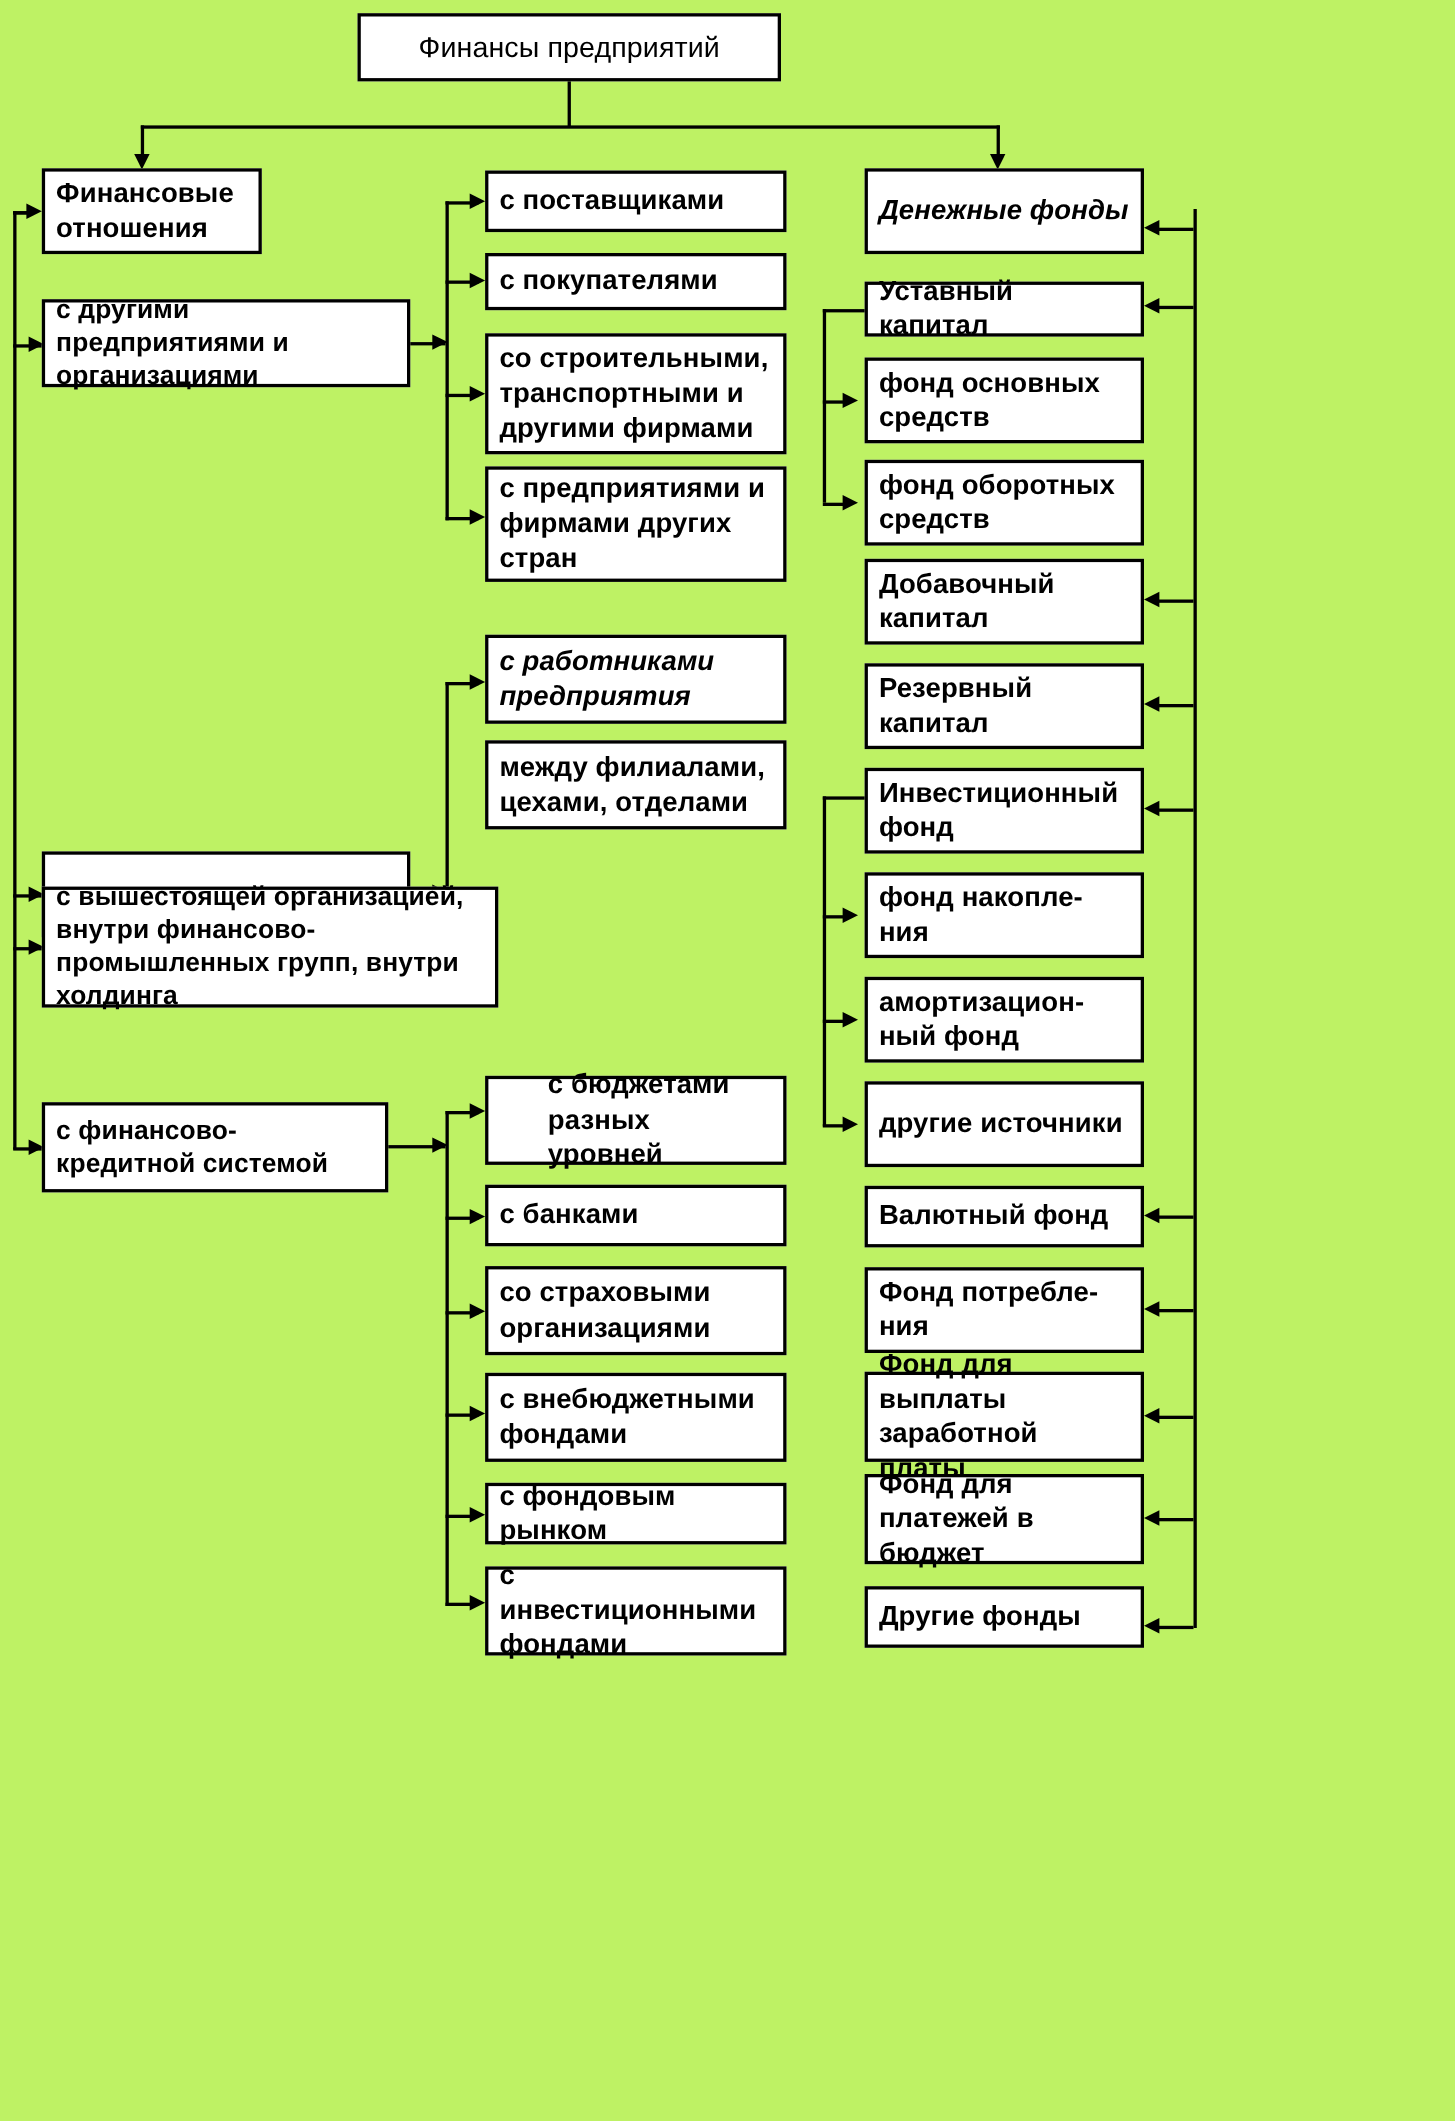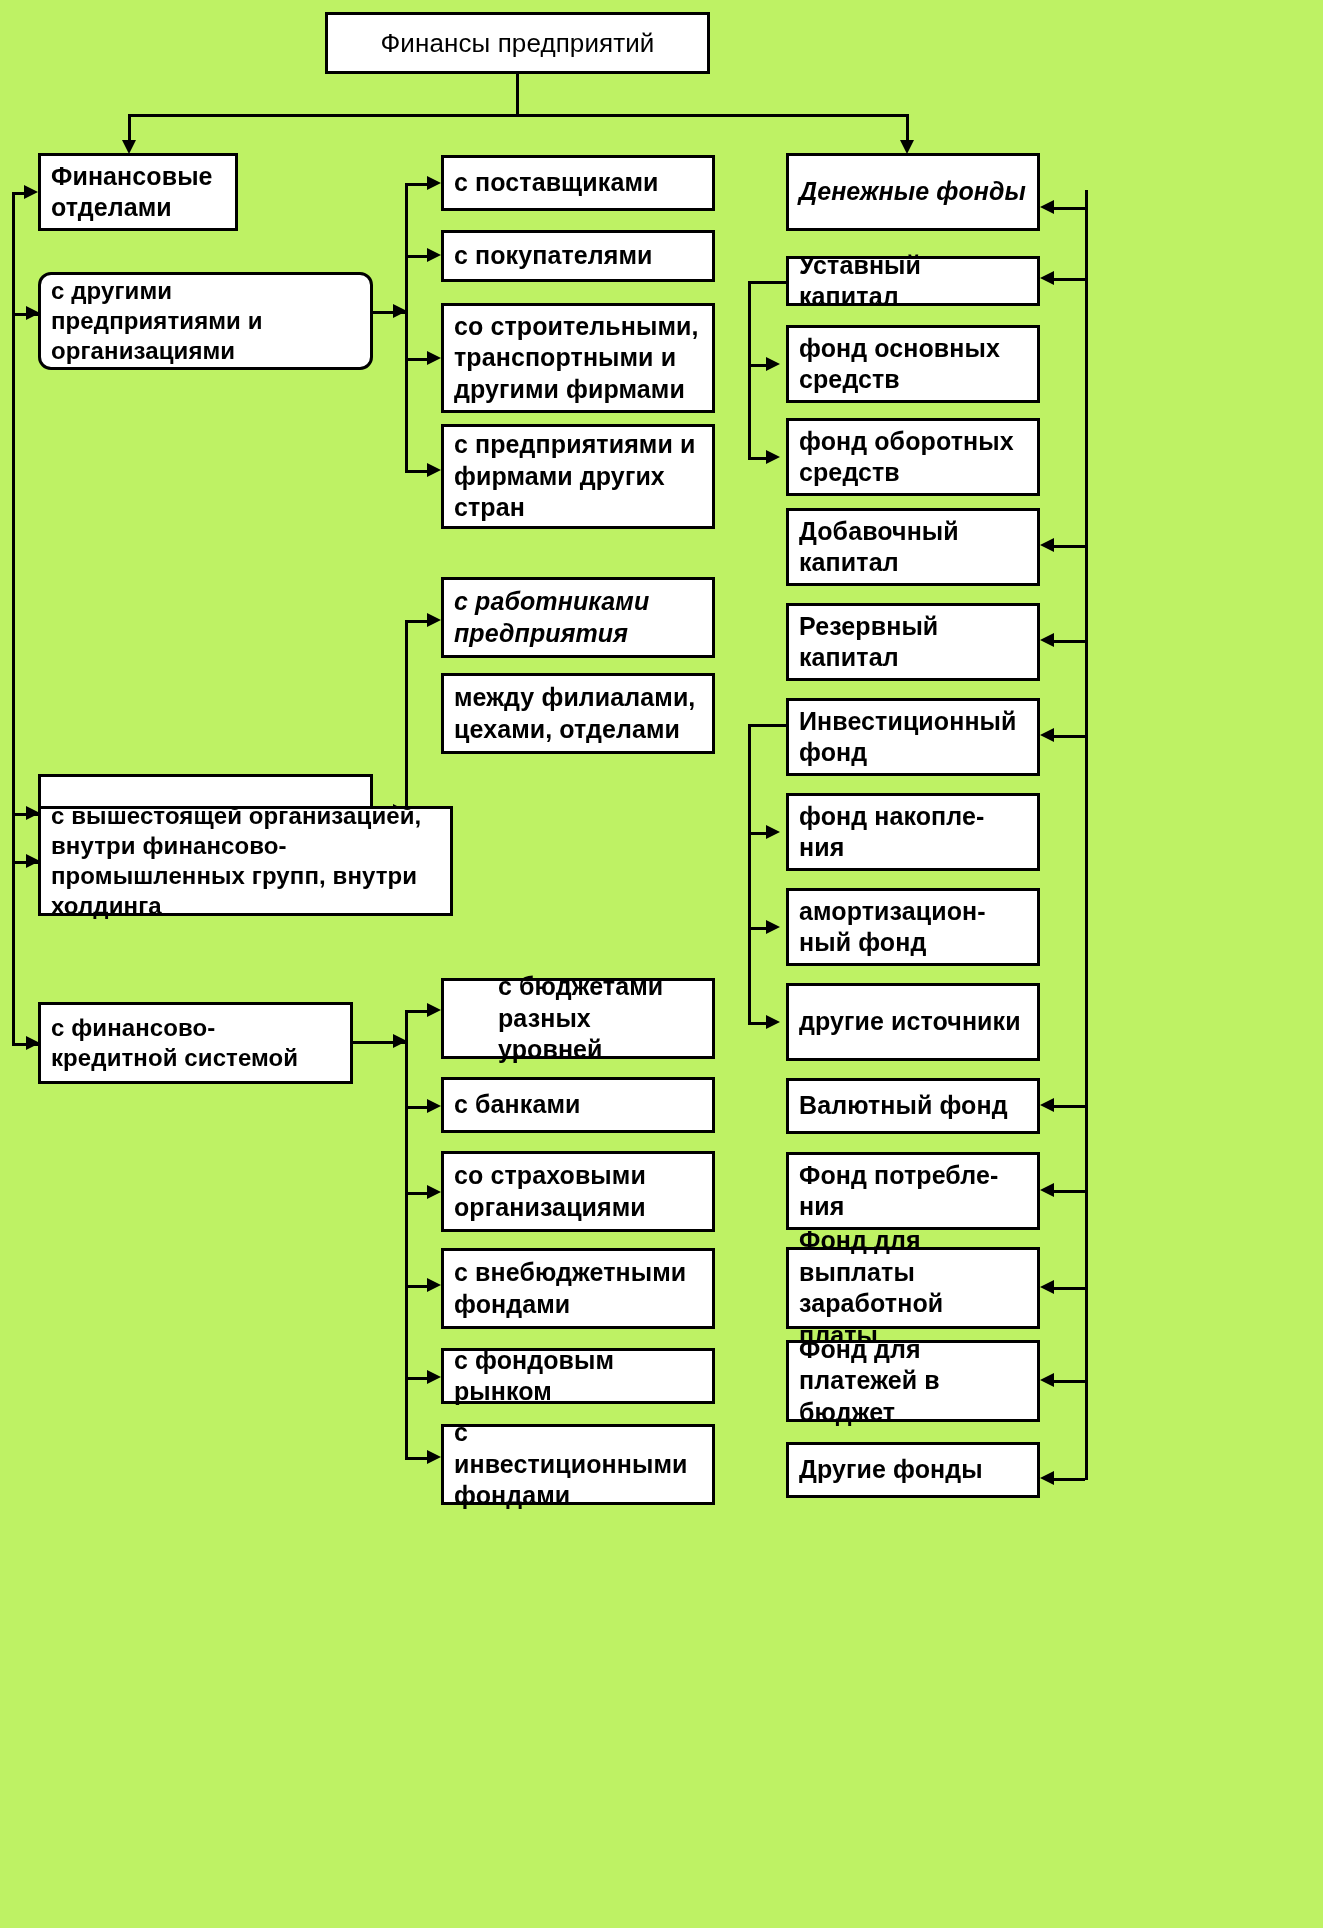"Финансовые отделами" span.txt { text: отделами -> отношения }
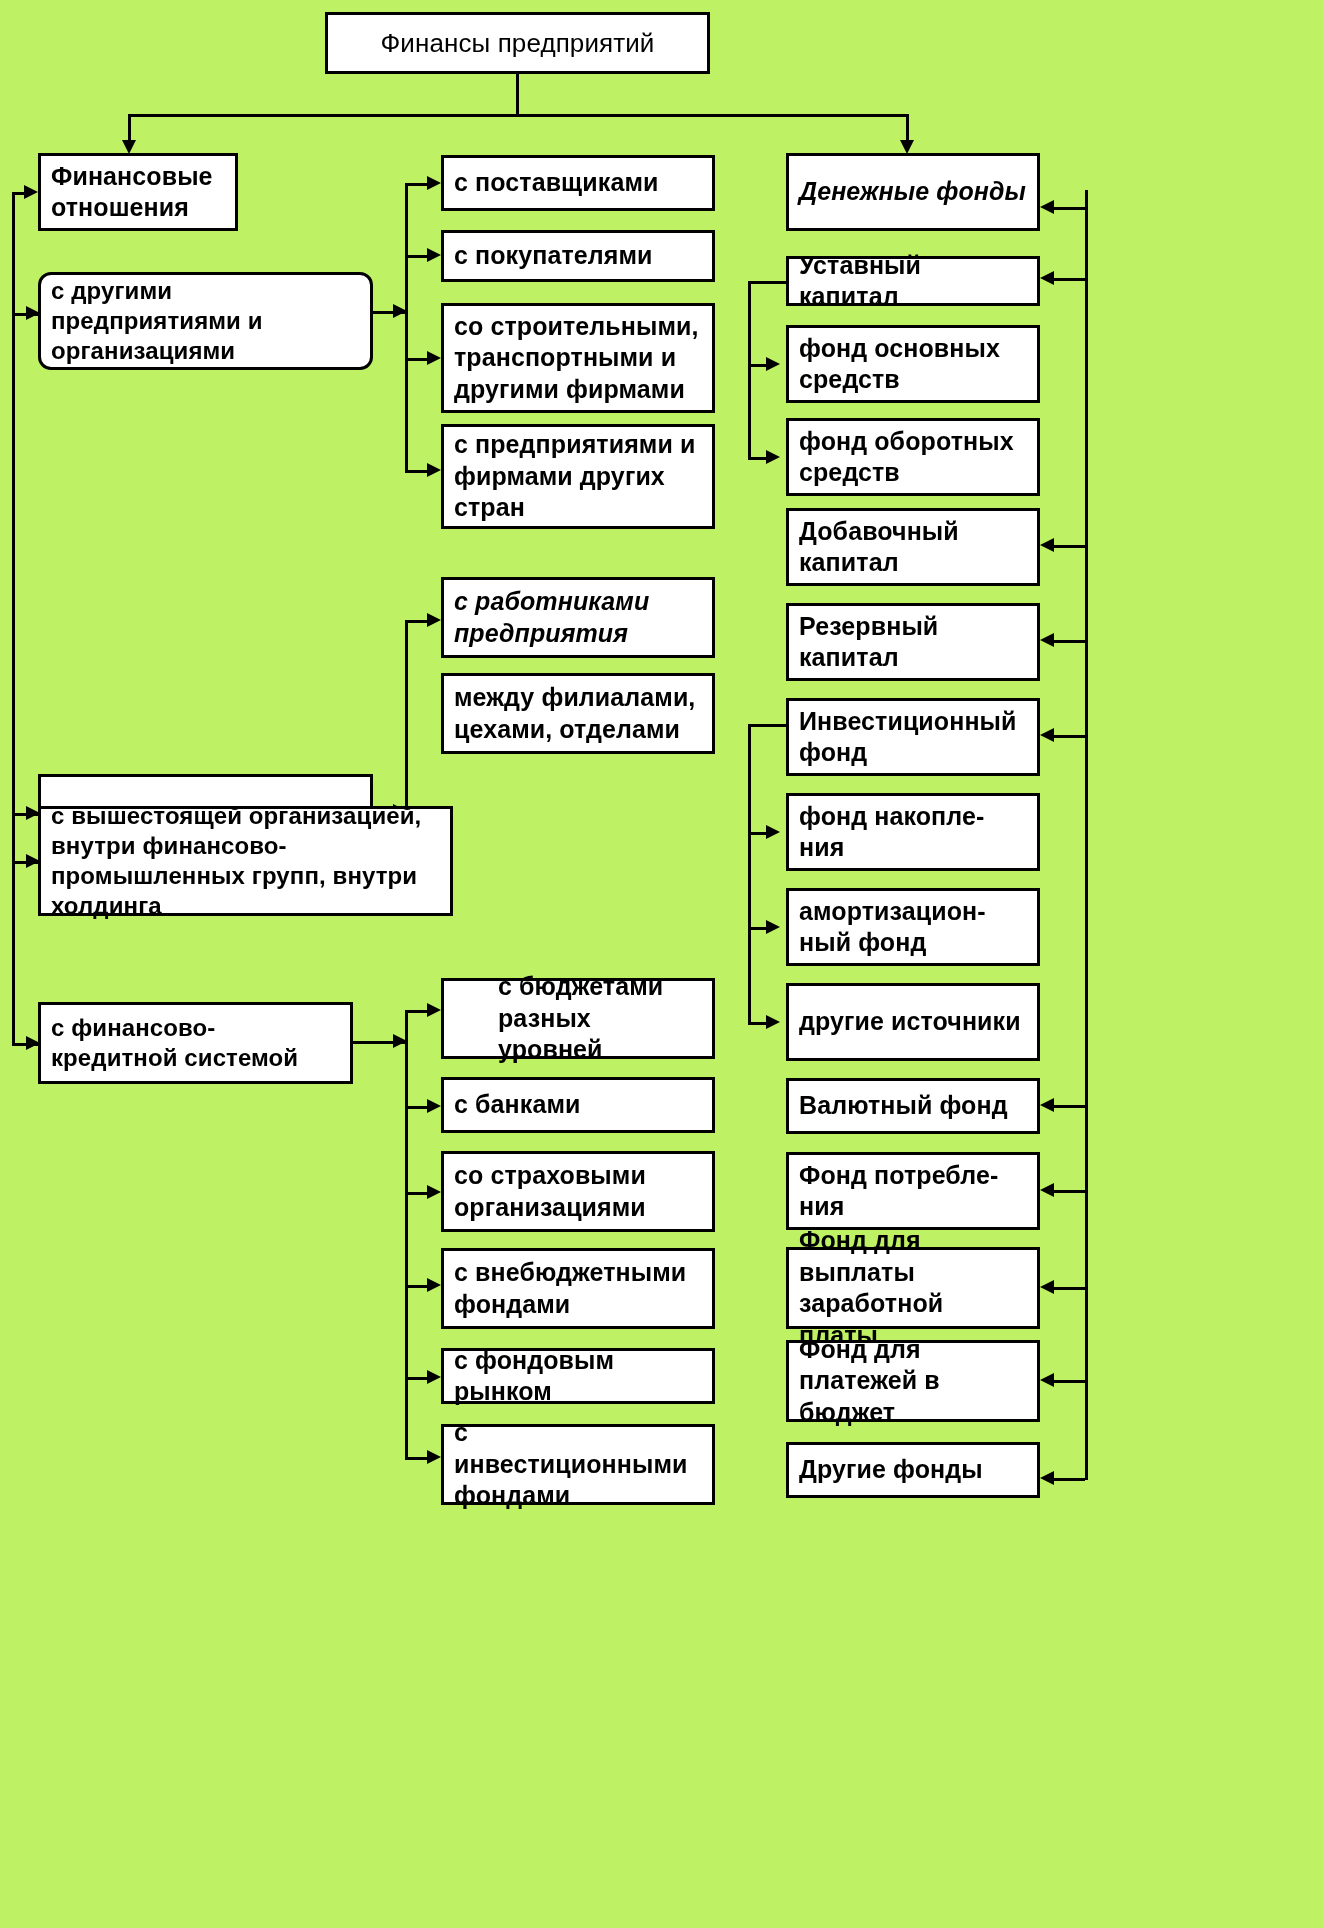"с другими предприятиями и организациями" div.box { border-radius: 13px -> none; height: 98px -> 80px }
